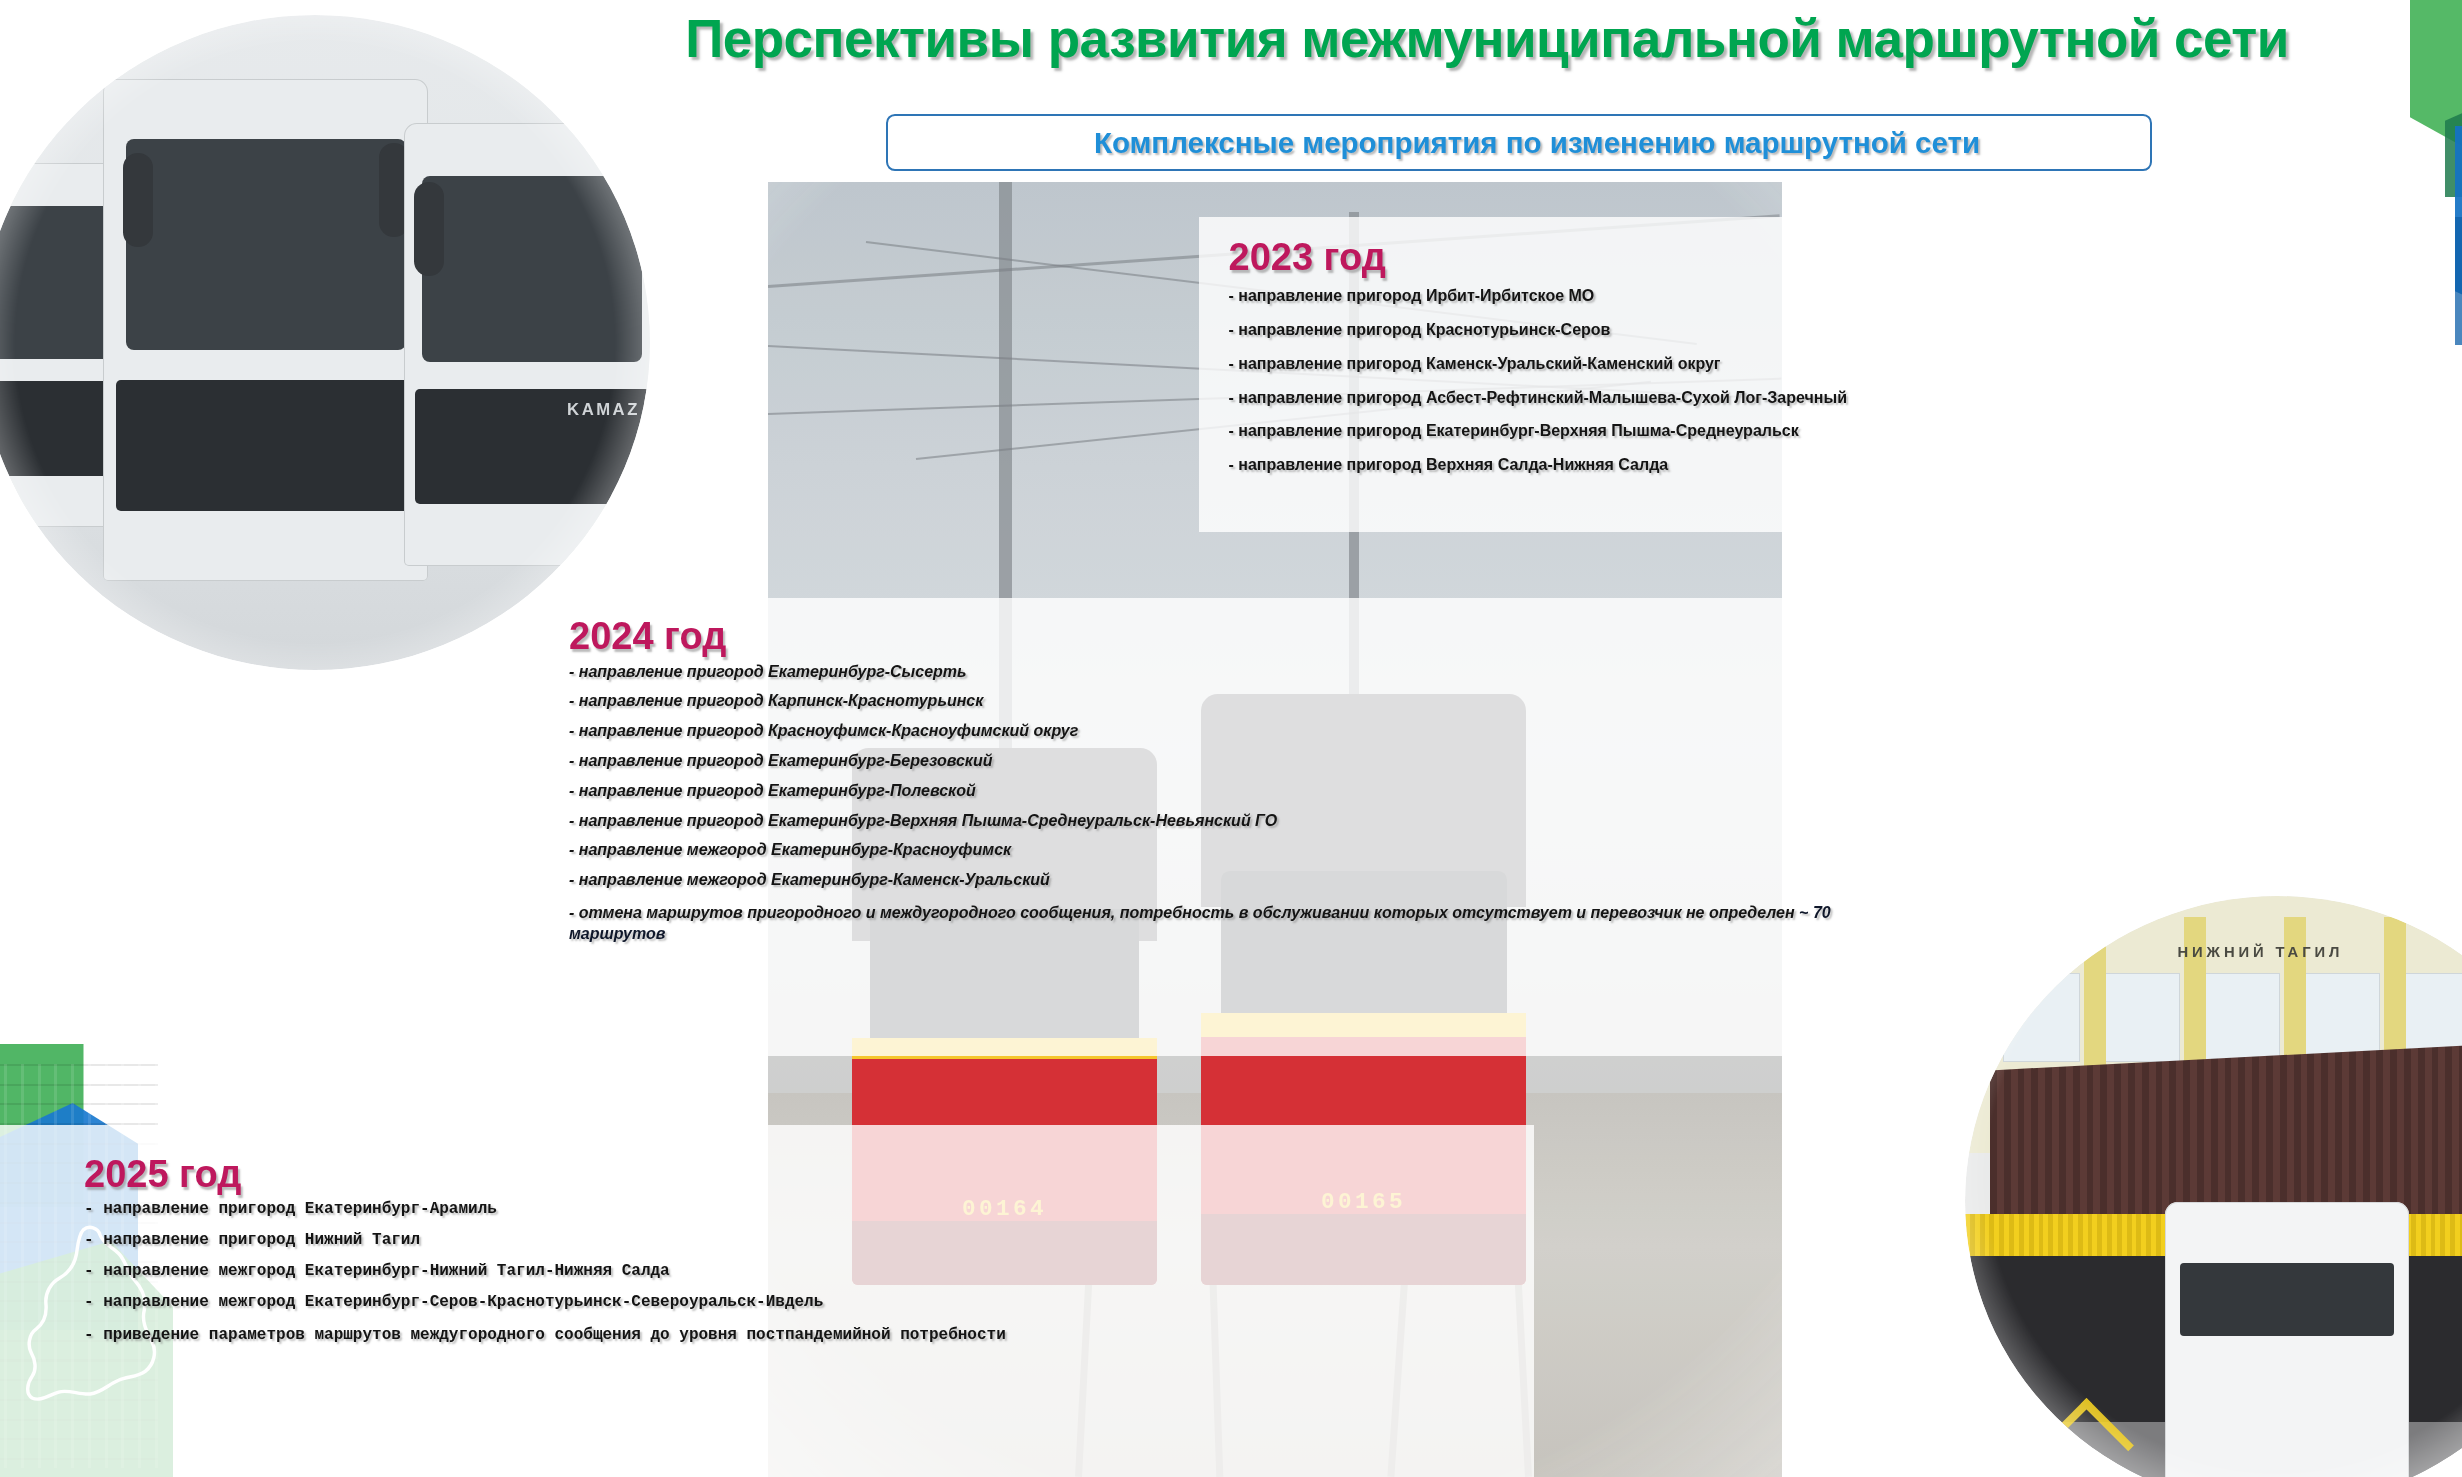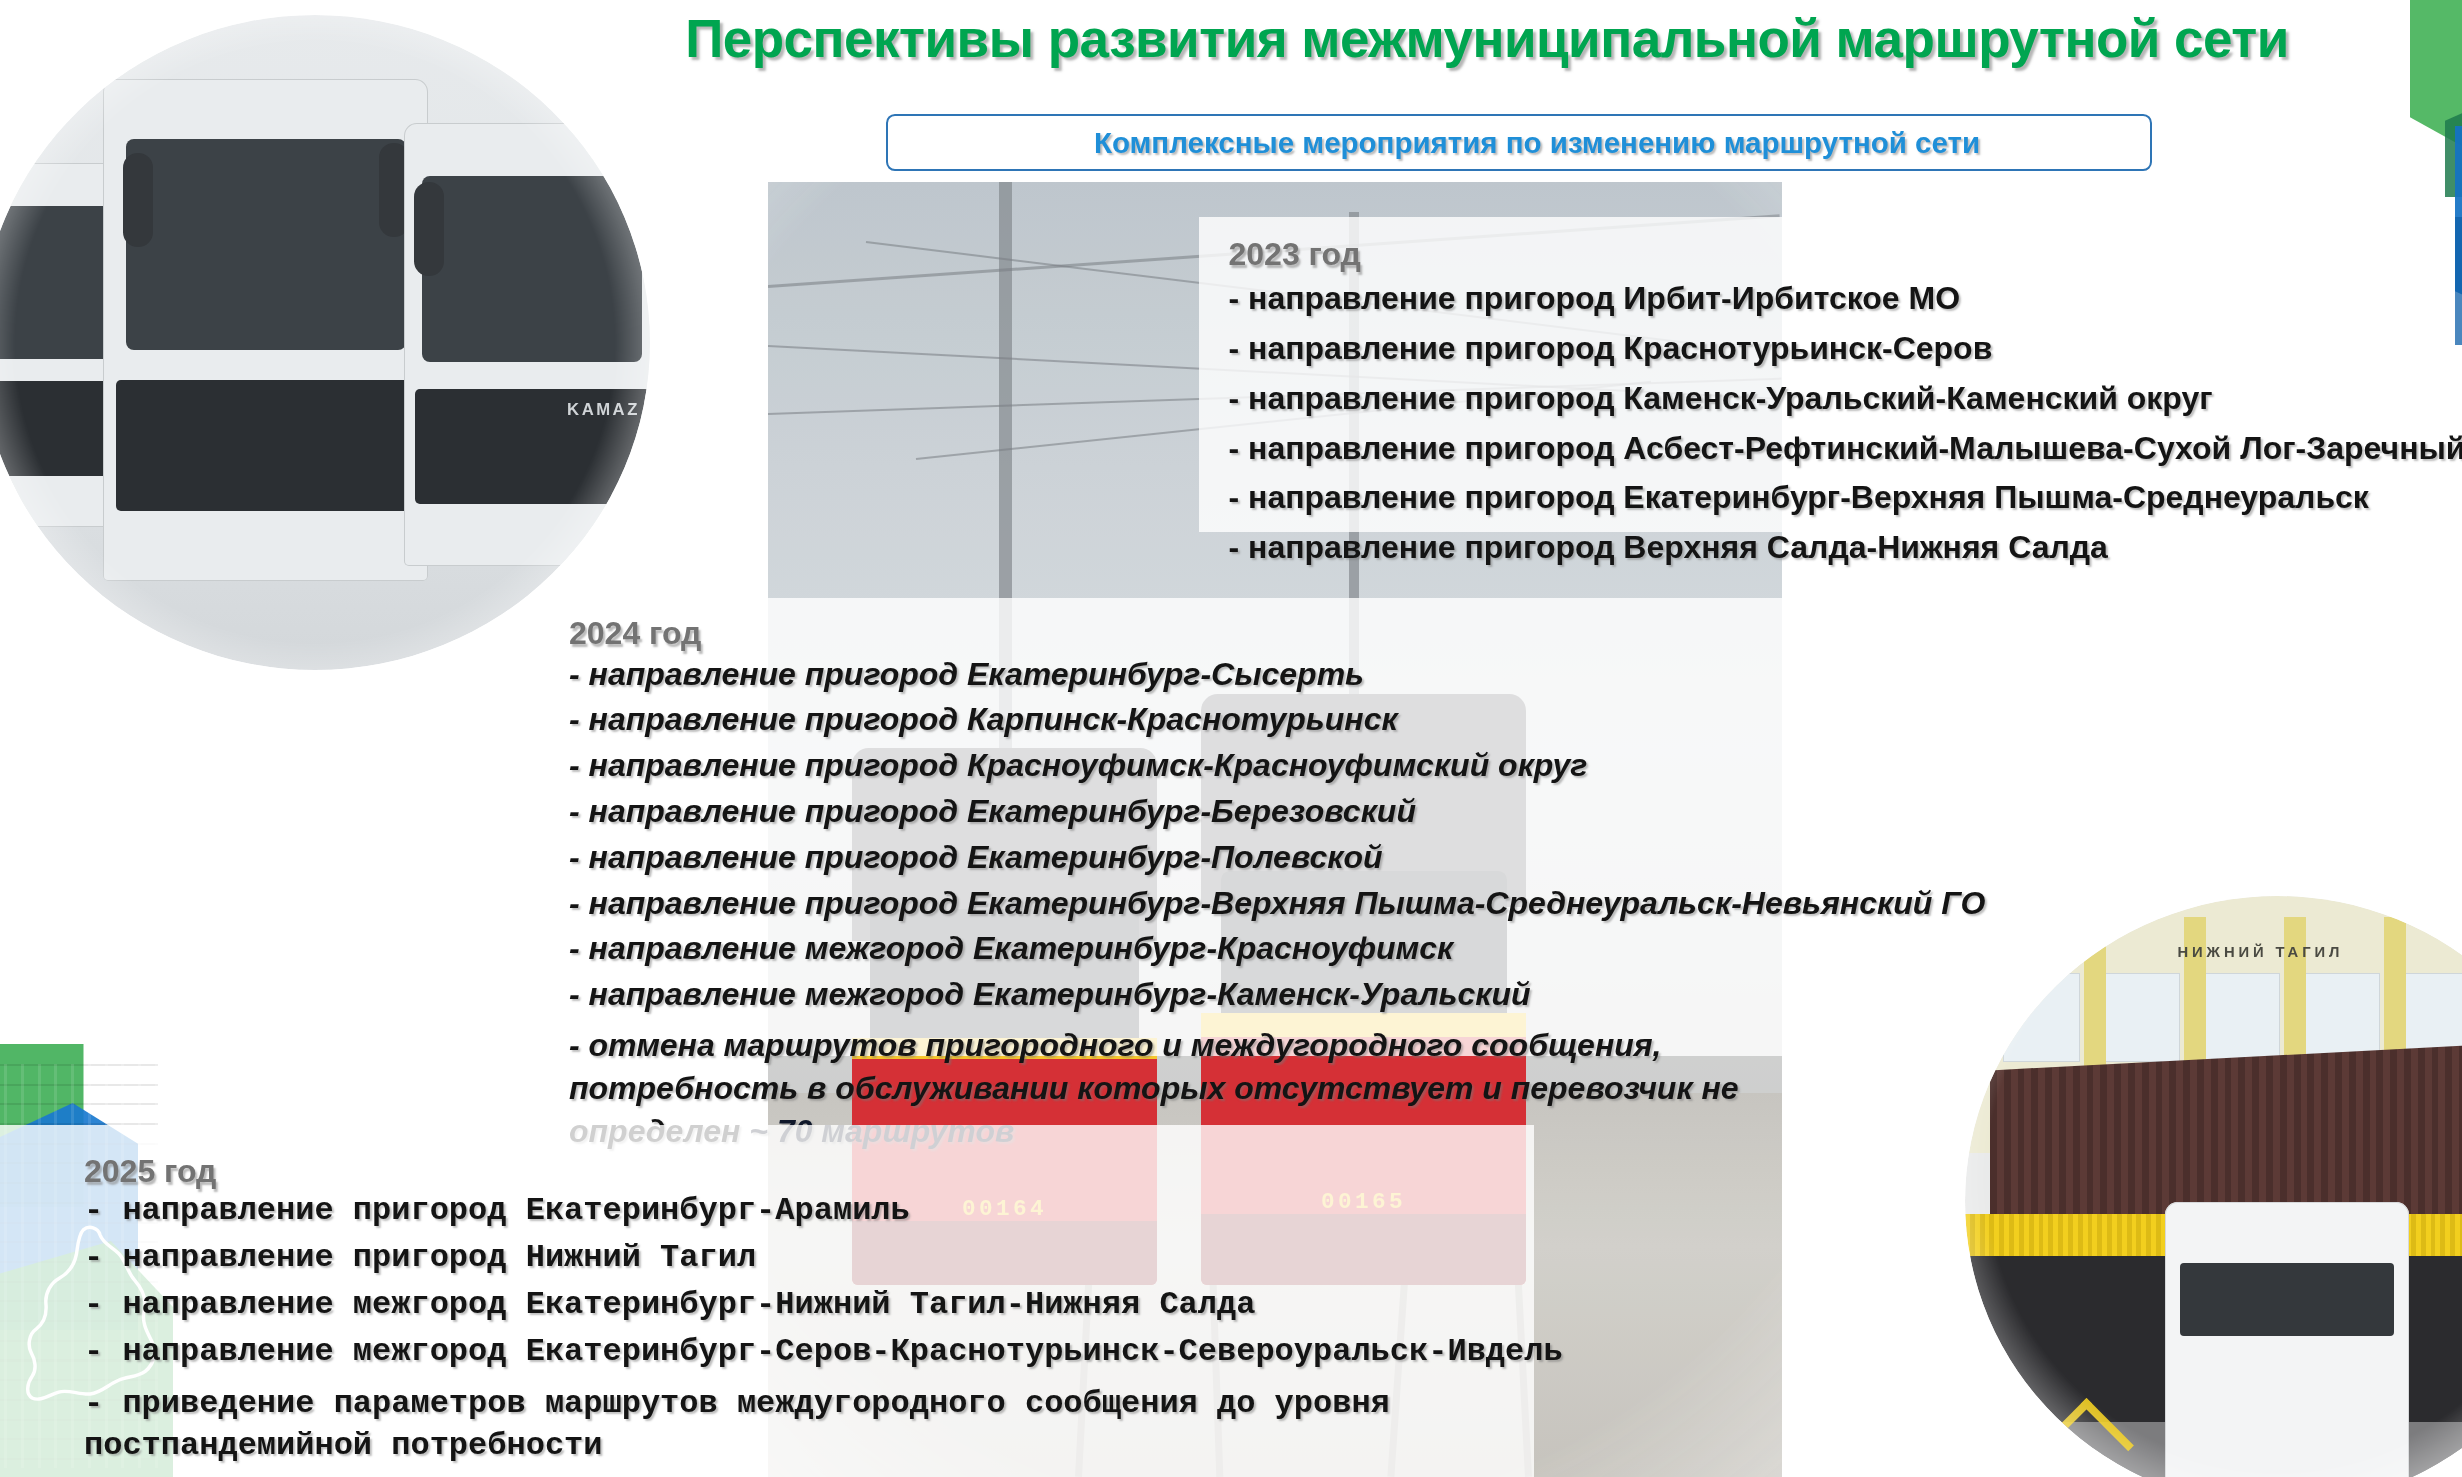"2023 год" .year-head { color: #737373 -> #be185d; font-size: 32px -> 38px }
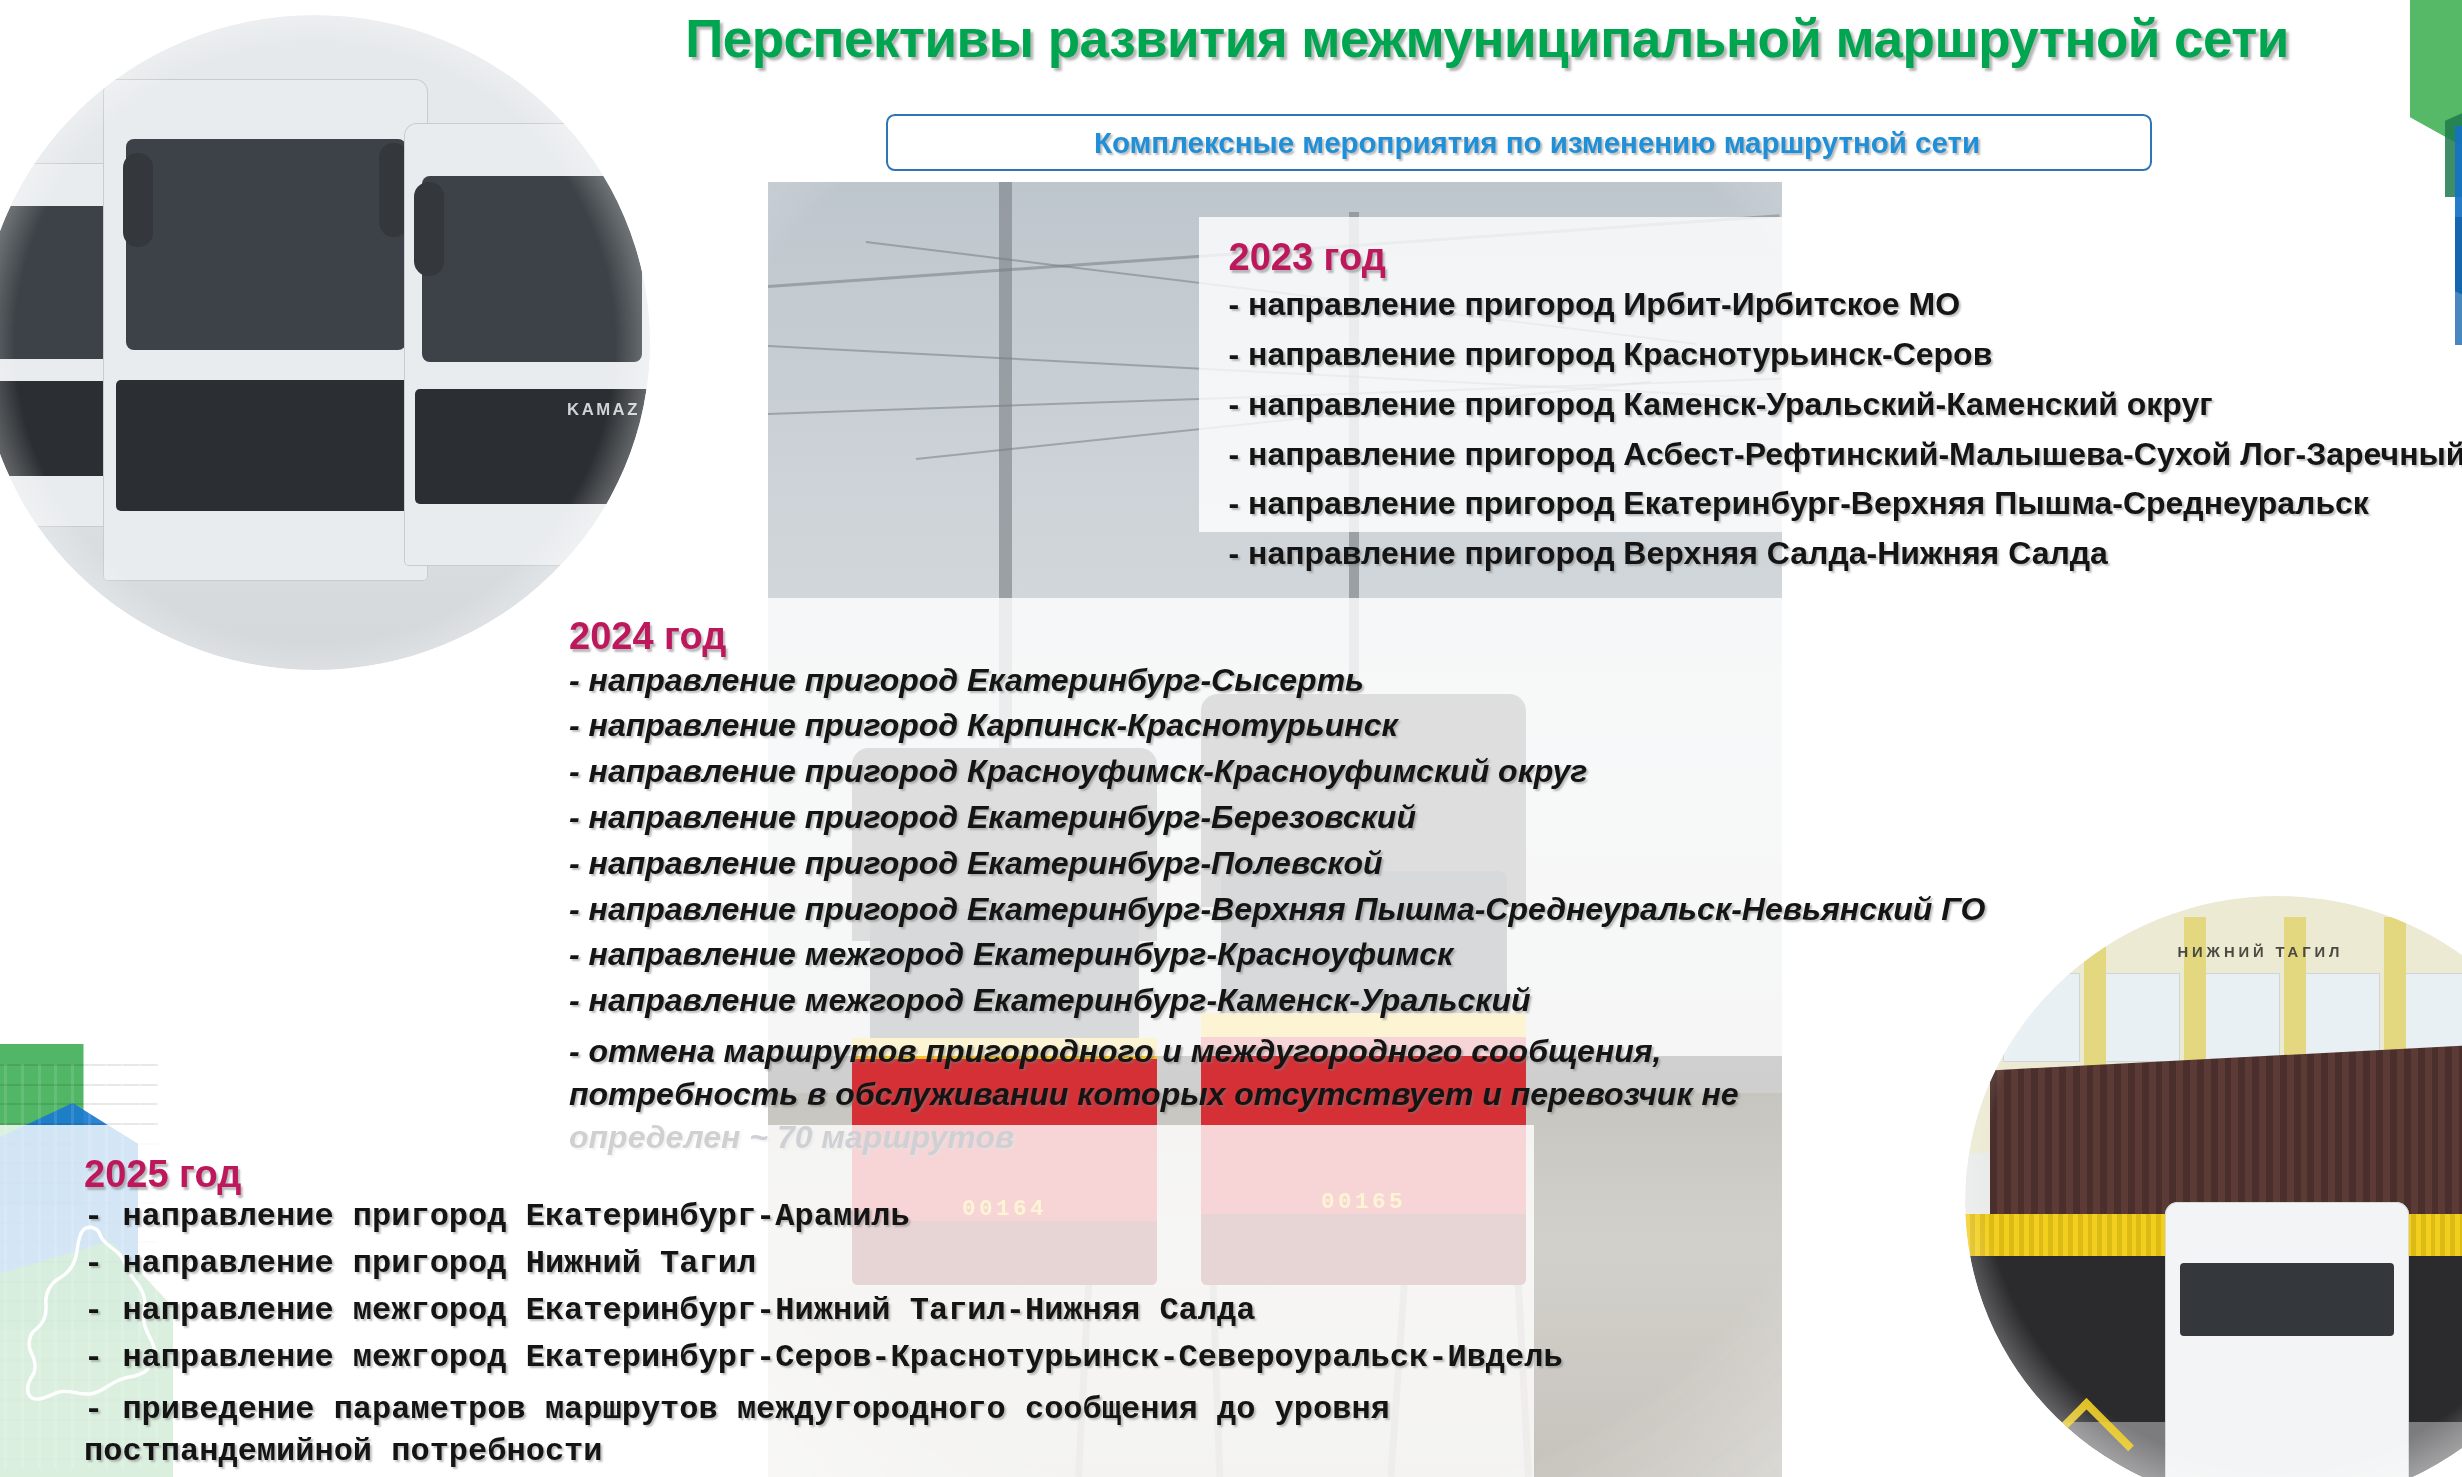"- направление пригород Ирбит-Ирбитское" .route-list li { font-size: 32px -> 16px }
